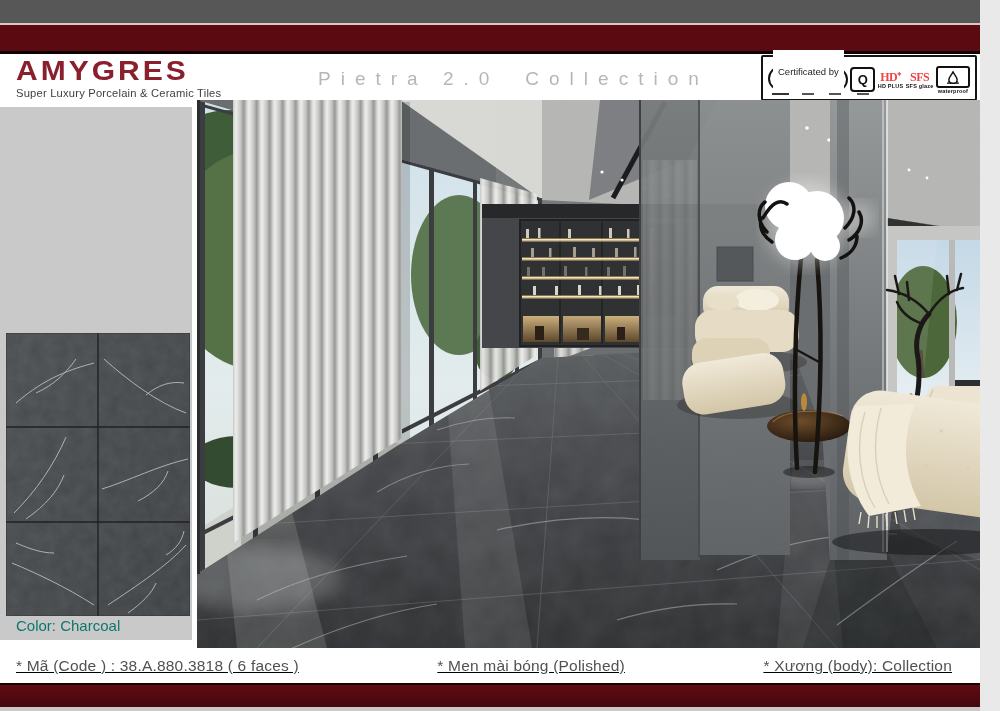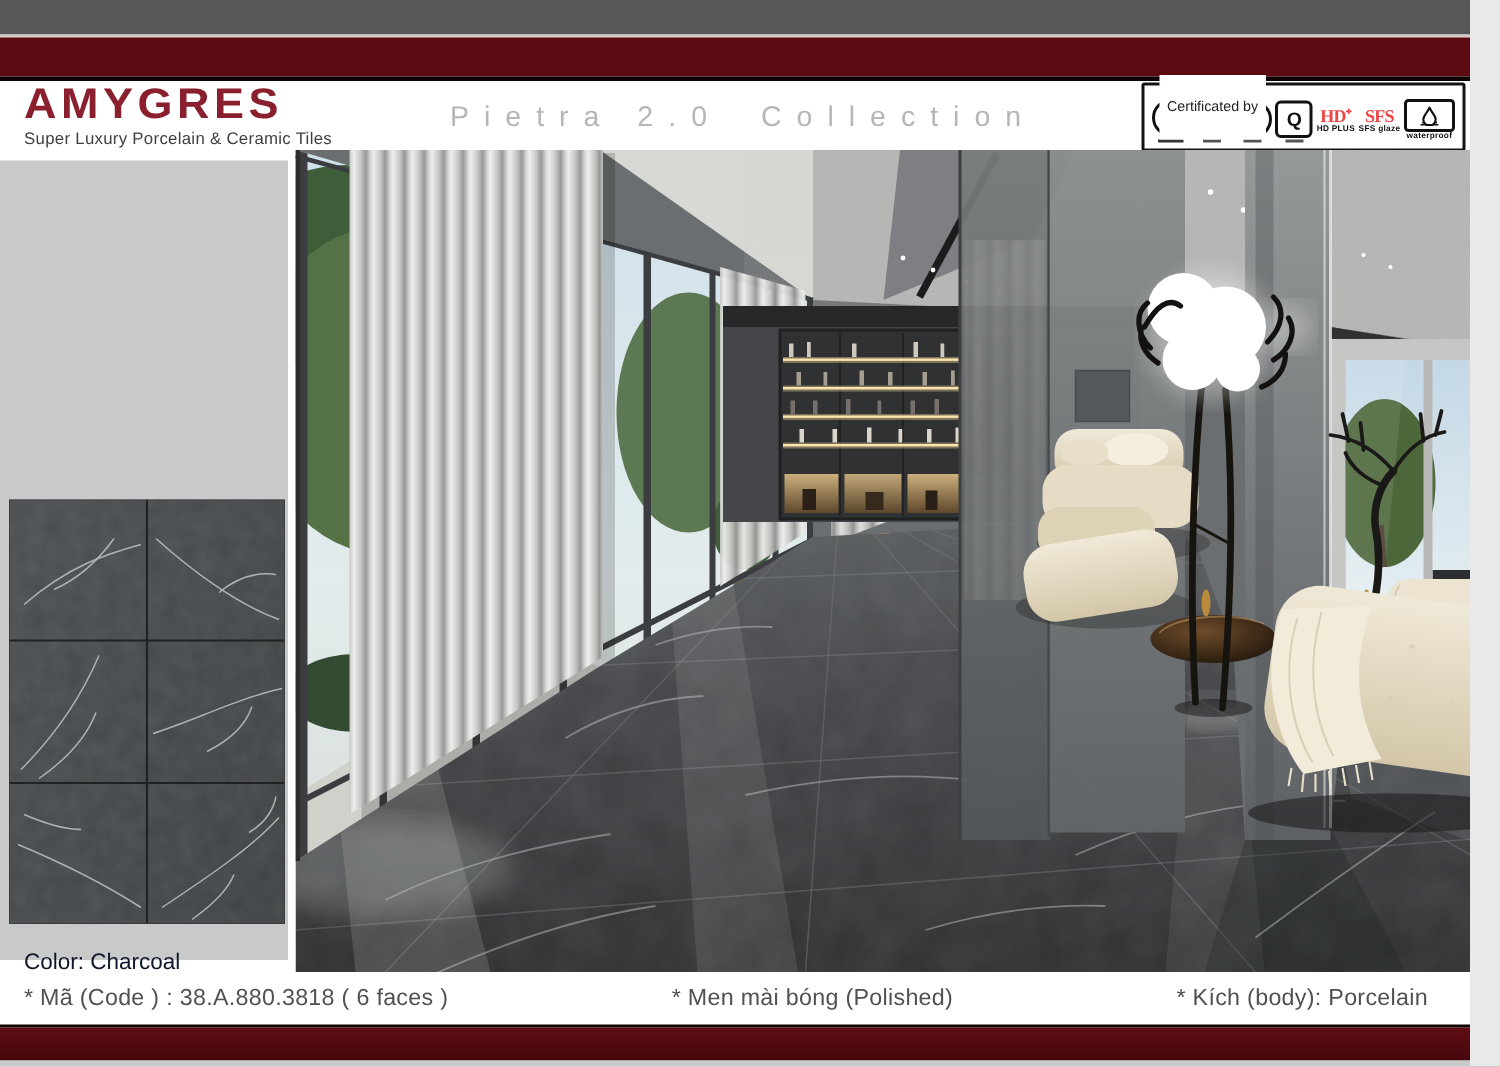"AMYGRES" .page { text-decoration: none -> underline }
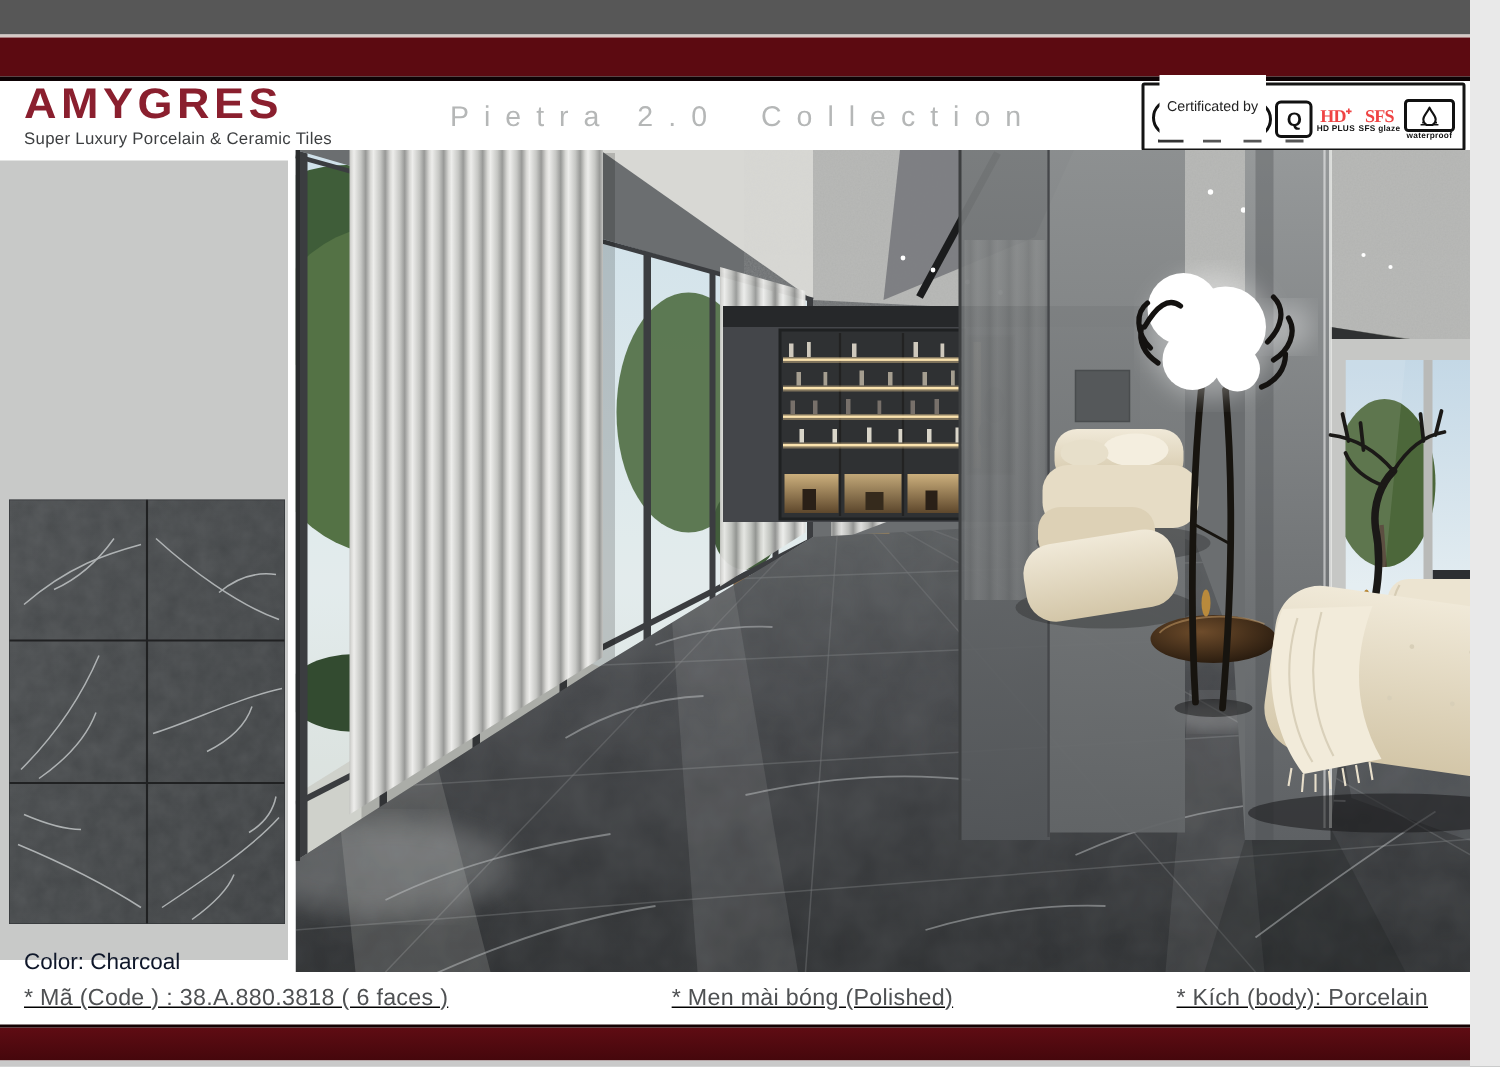"Pietra 2.0 Collection" .collection { left: 300px -> 318px }
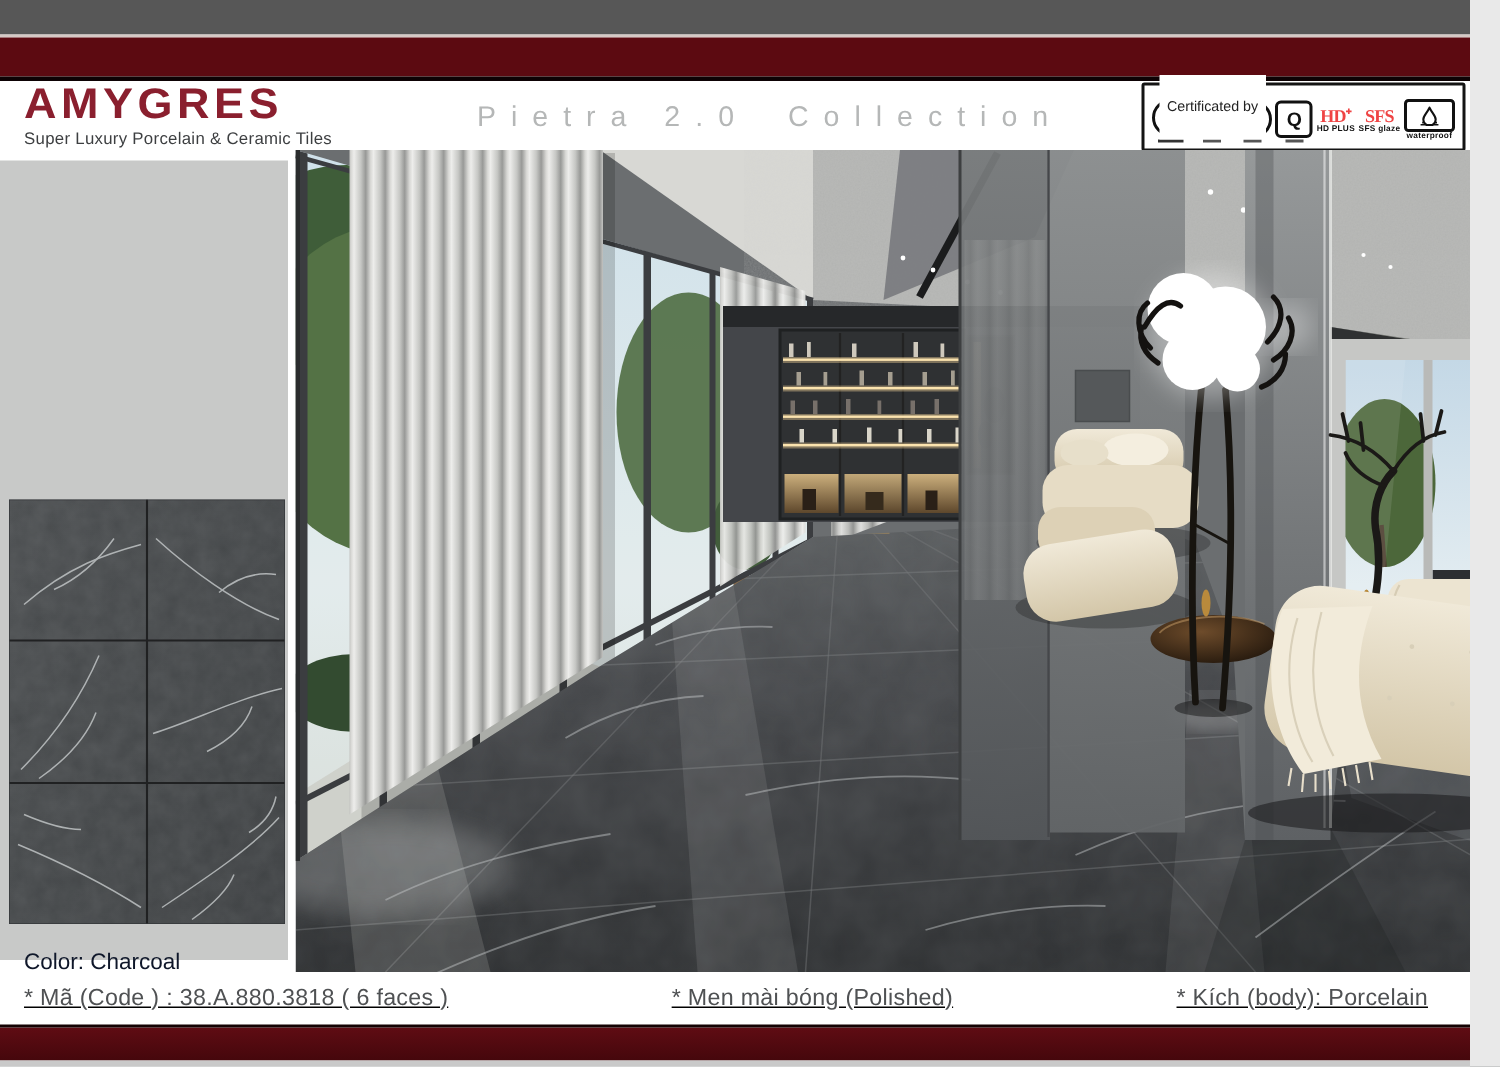"Color: Charcoal" .color-label { color: #0f172a -> #0f766e; margin-top: 16px -> none }
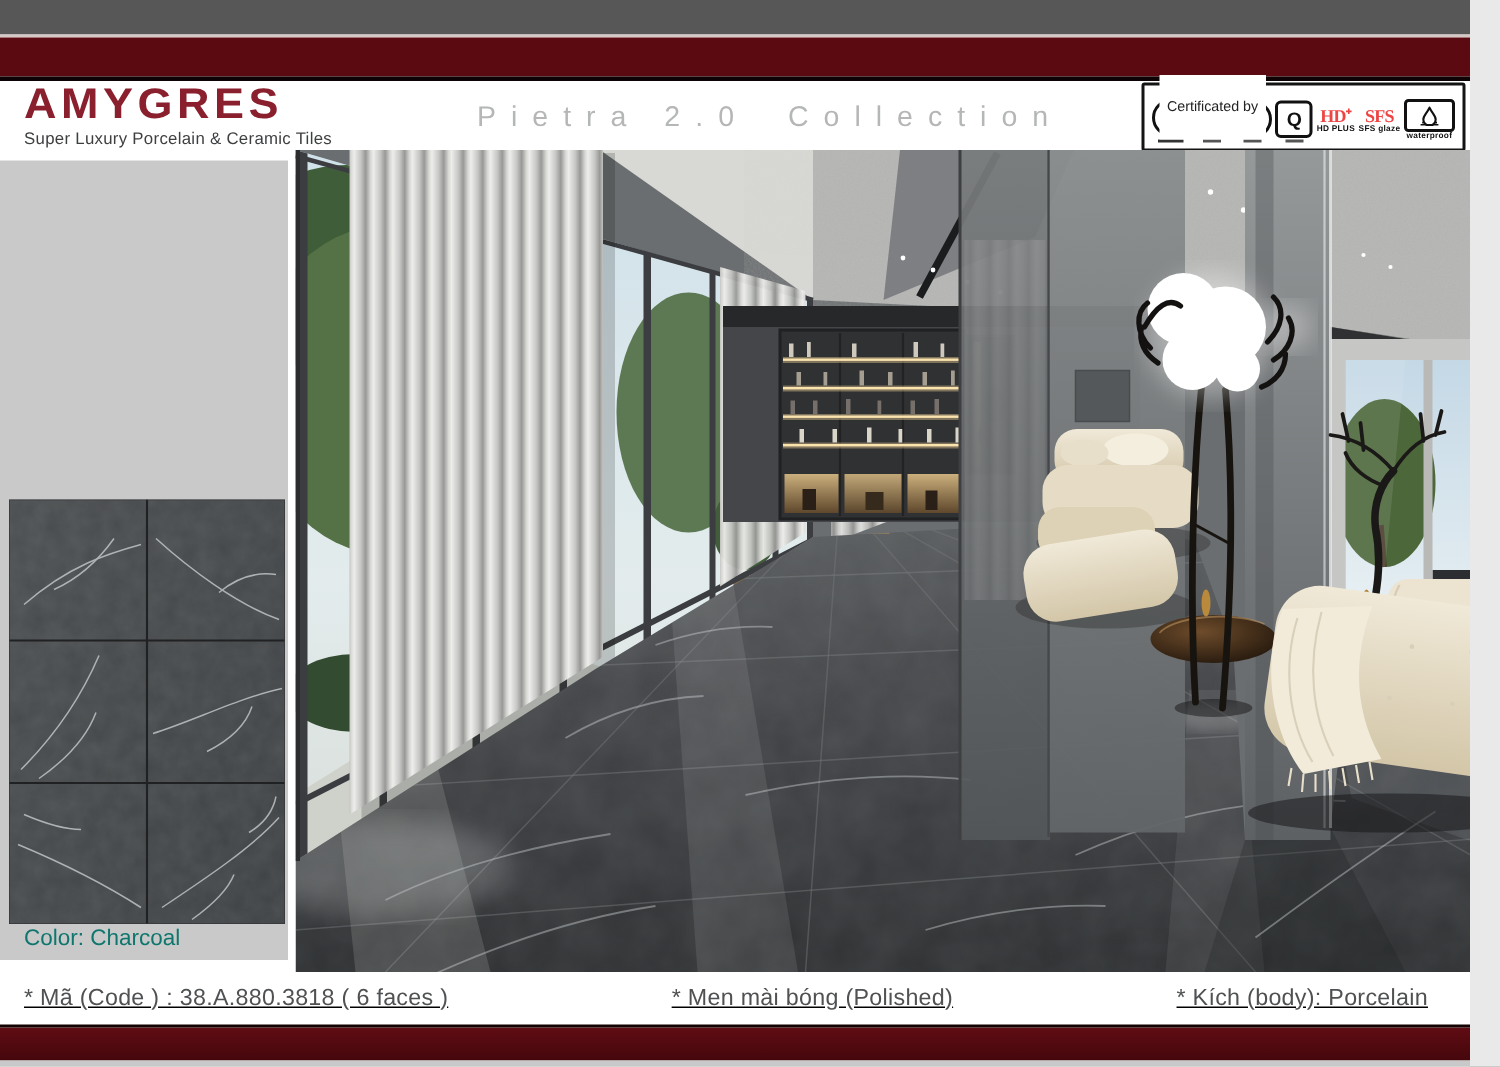"* Kích (body): Porcelain" span { text: Kích (body): Porcelain -> Xương (body): Collection }
